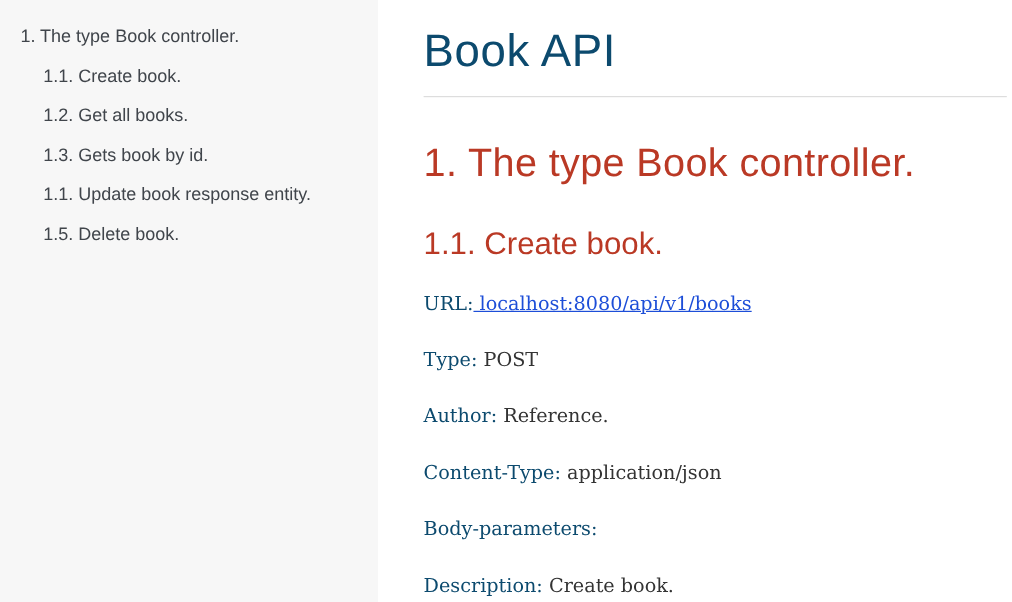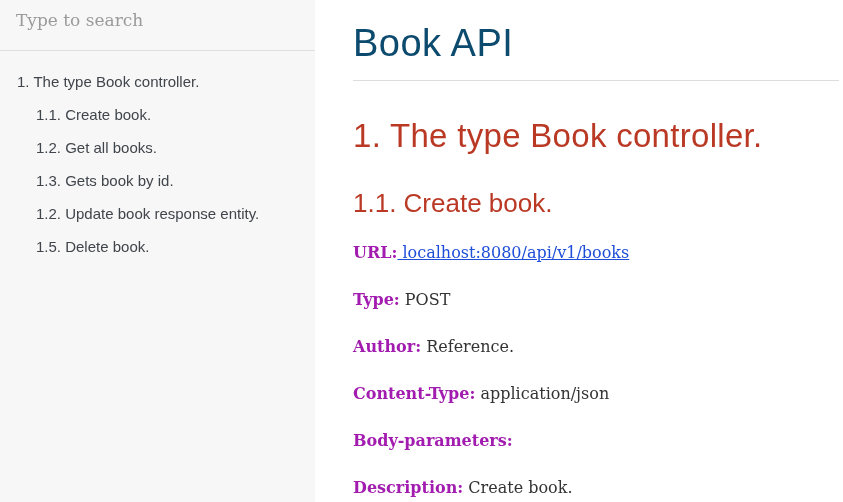"Type to search" div.search-box { html: <div> <input> </div> -> none }
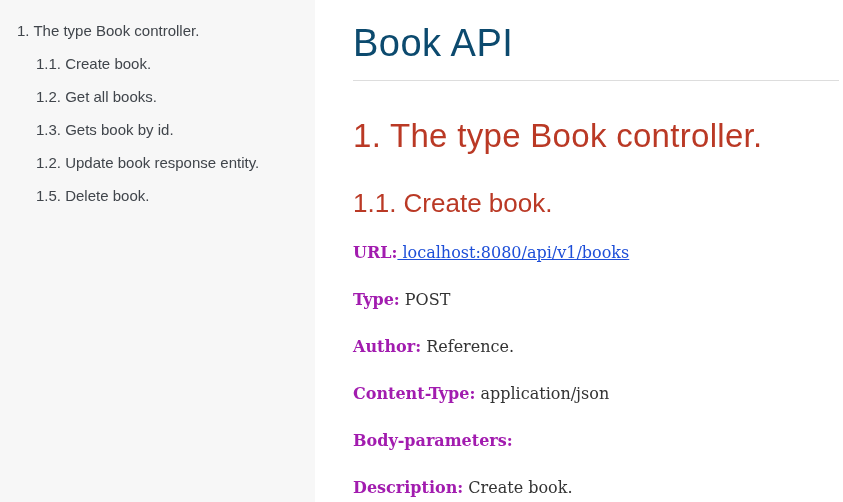"1.2. Update book response entity." a { text: 1.2 -> 1.1 }
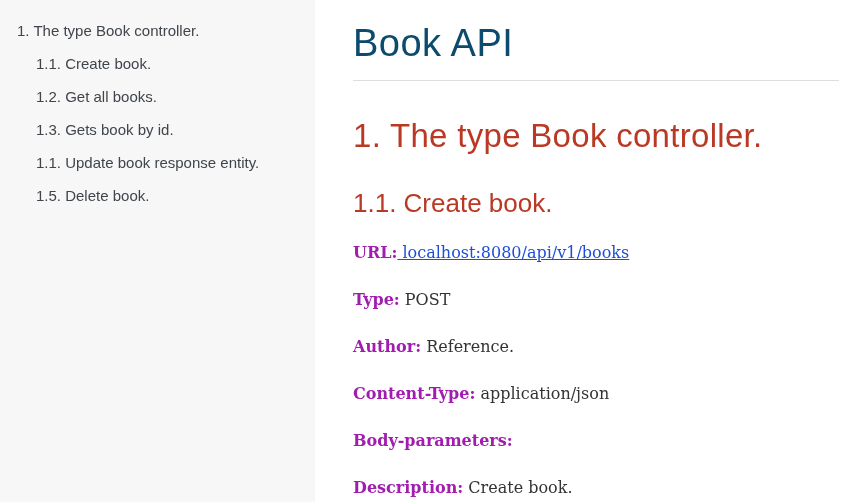"URL:" .field-list strong { color: #a21caf -> #0c4a6e; font-weight: bold -> normal }
